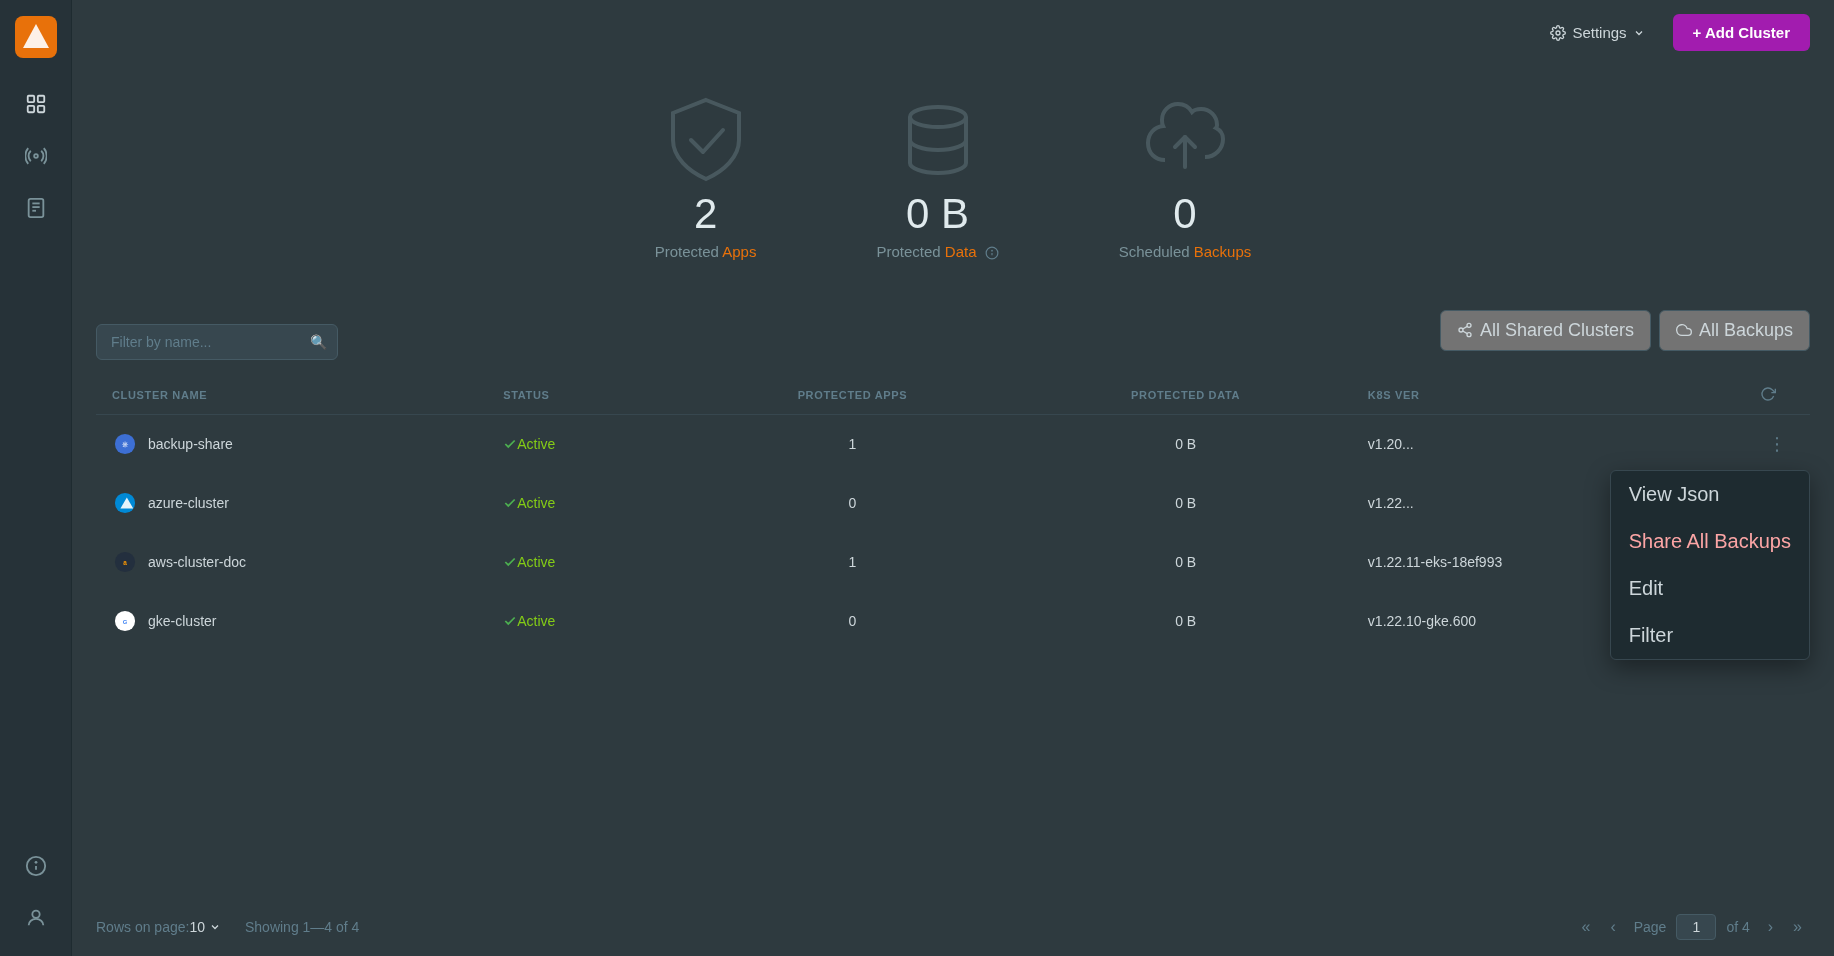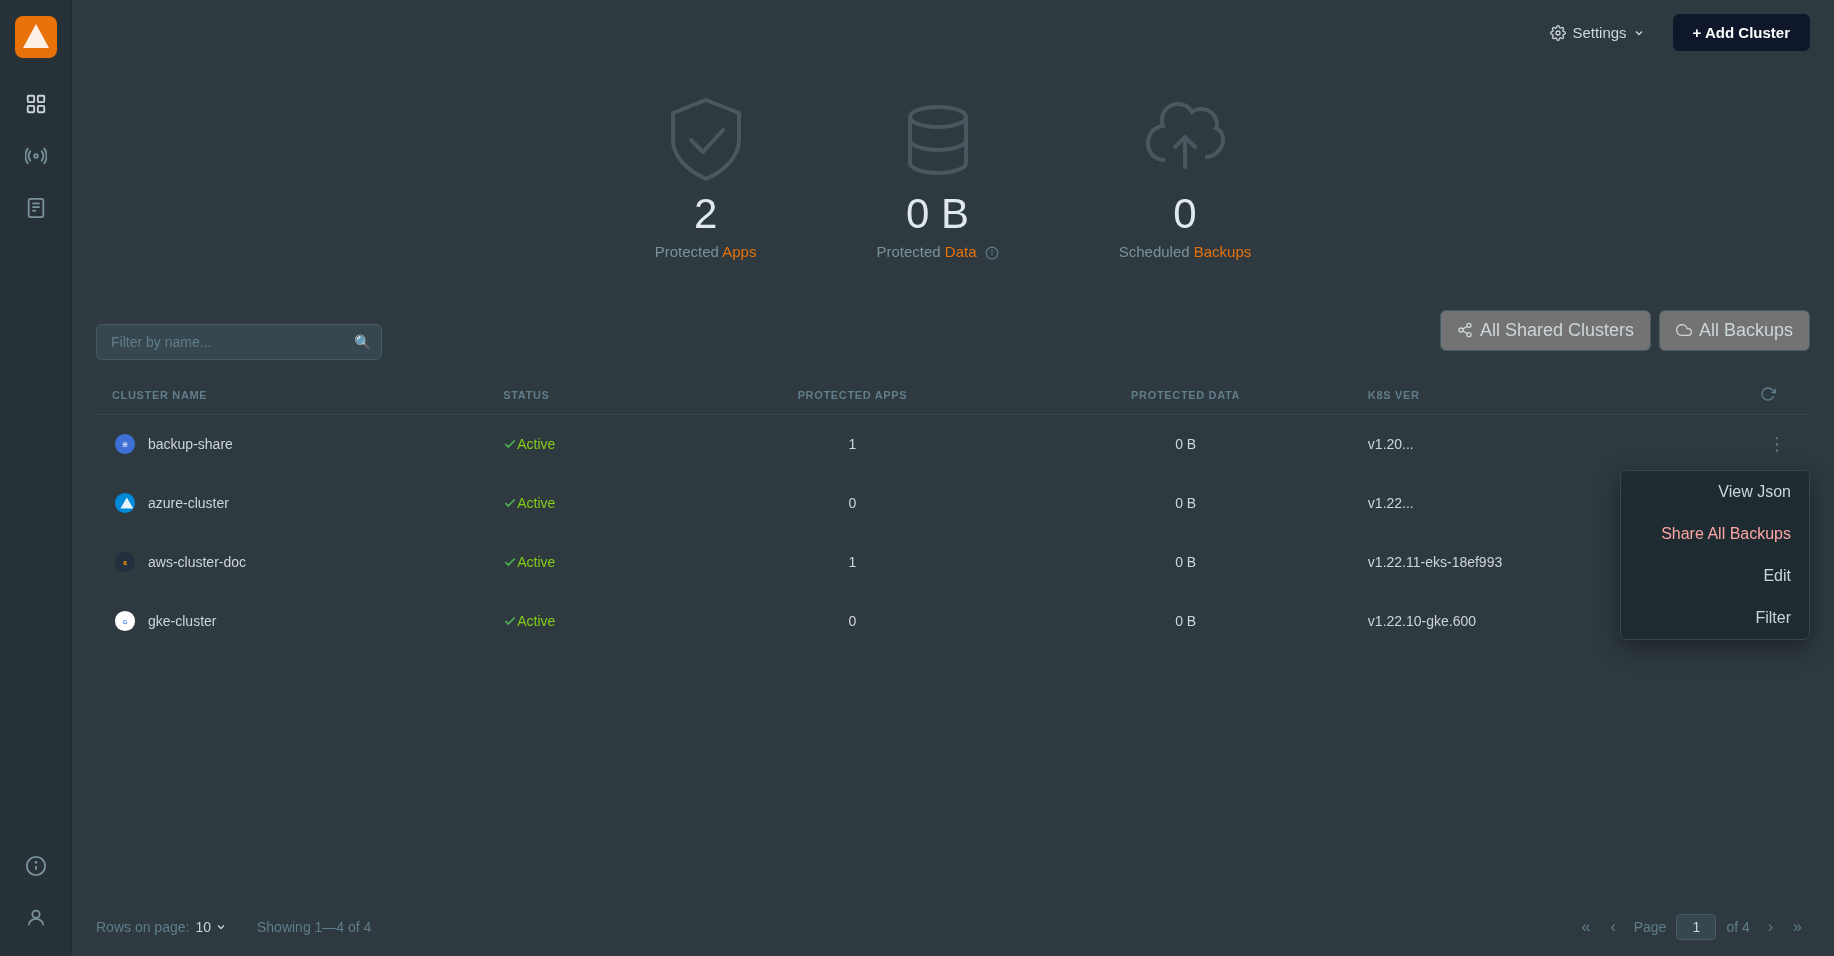"+ Add Cluster" .add-cluster-btn { background: #0f172a -> #a21caf }
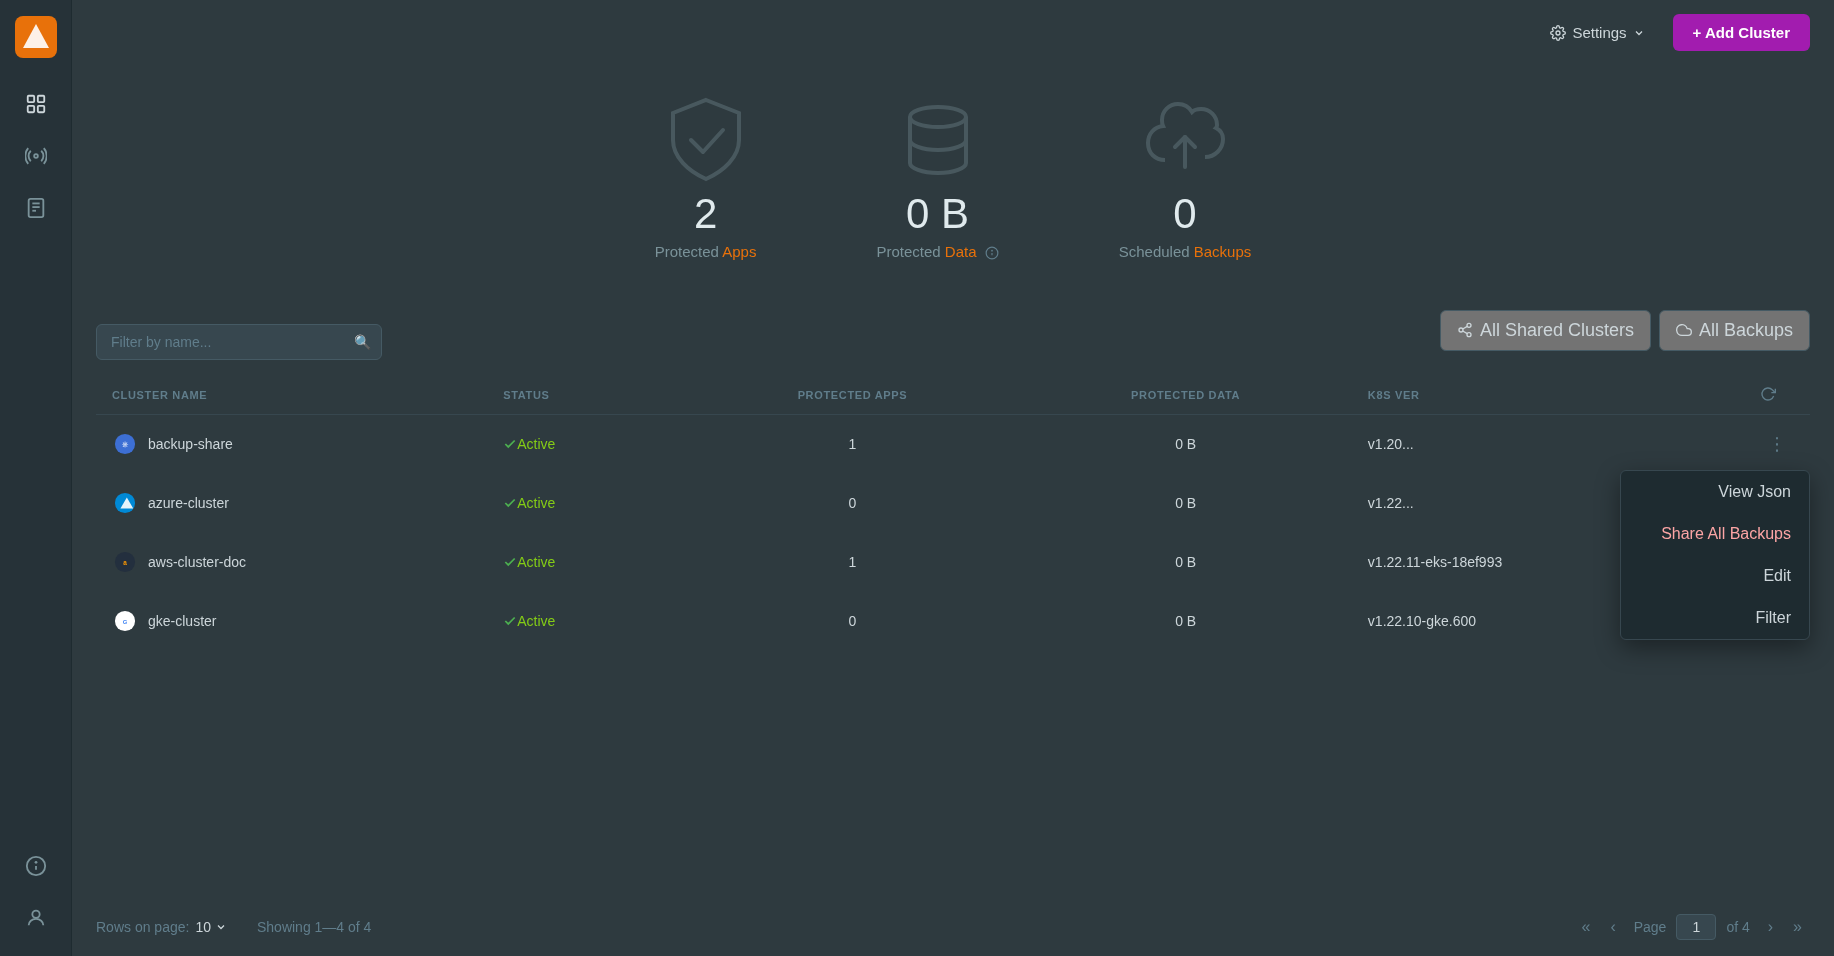"Filter by name..." .filter-input-wrap { width: 286px -> 242px }
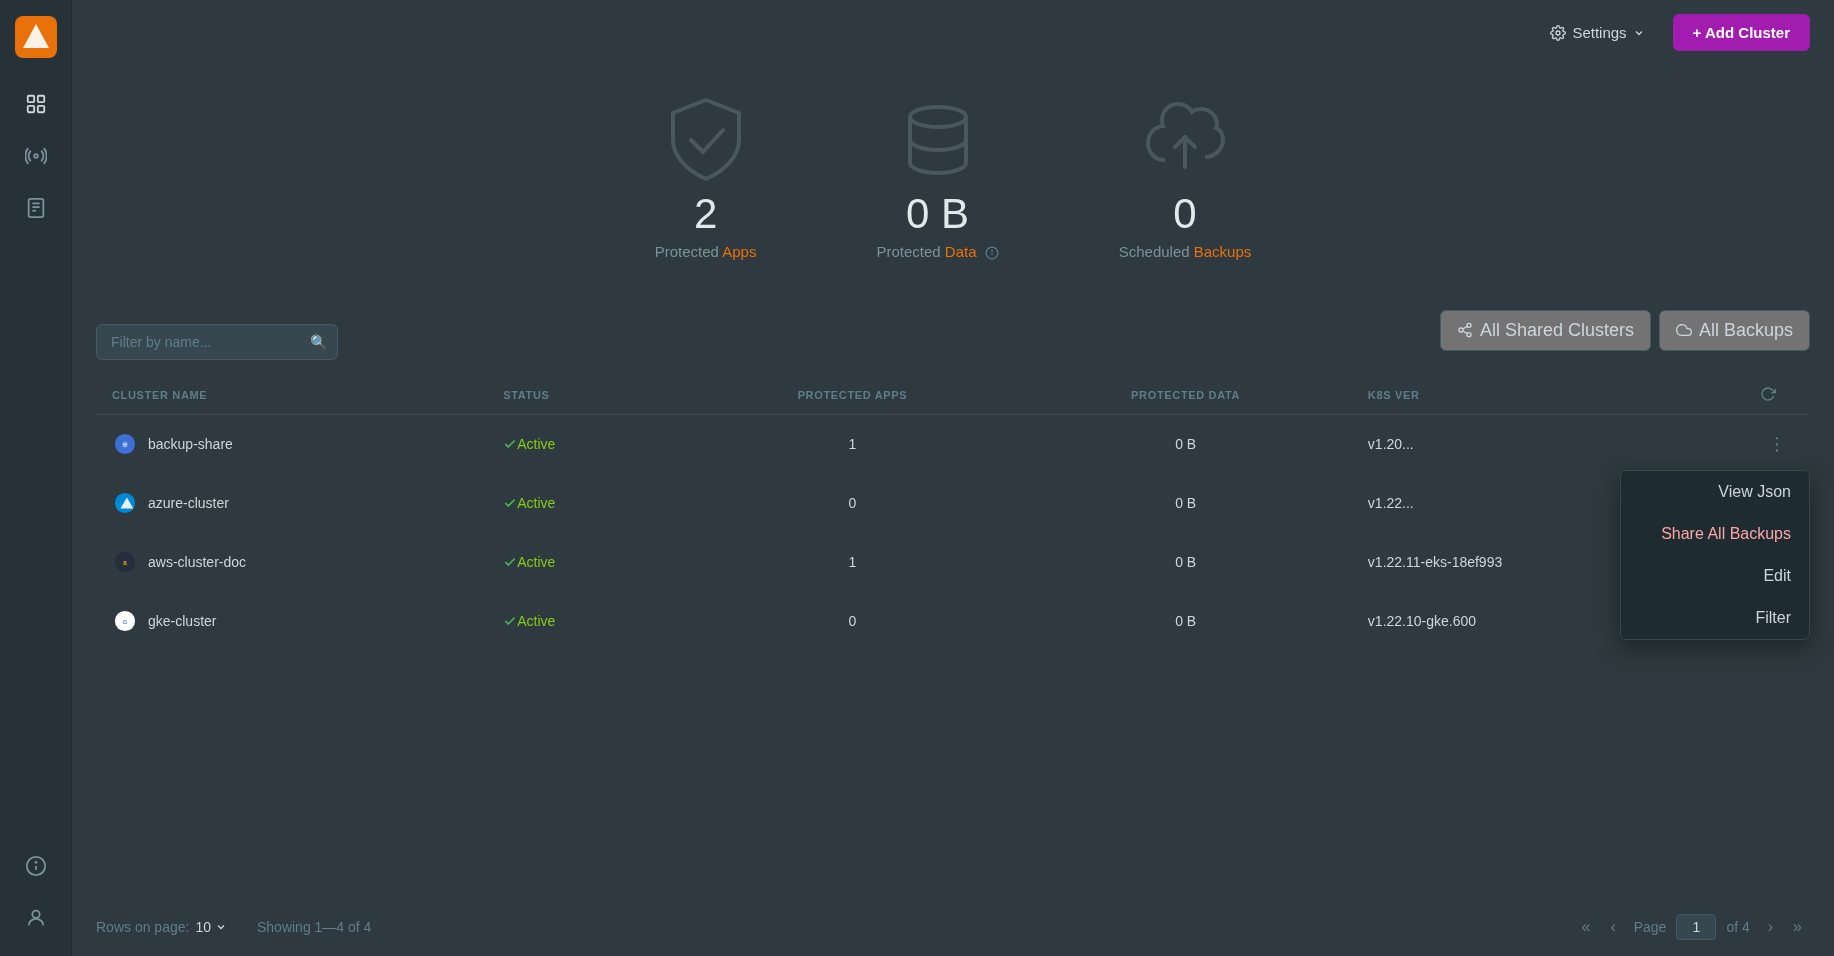"View Json" .context-menu-item { font-size: 16px -> 20px; justify-content: flex-end -> none }
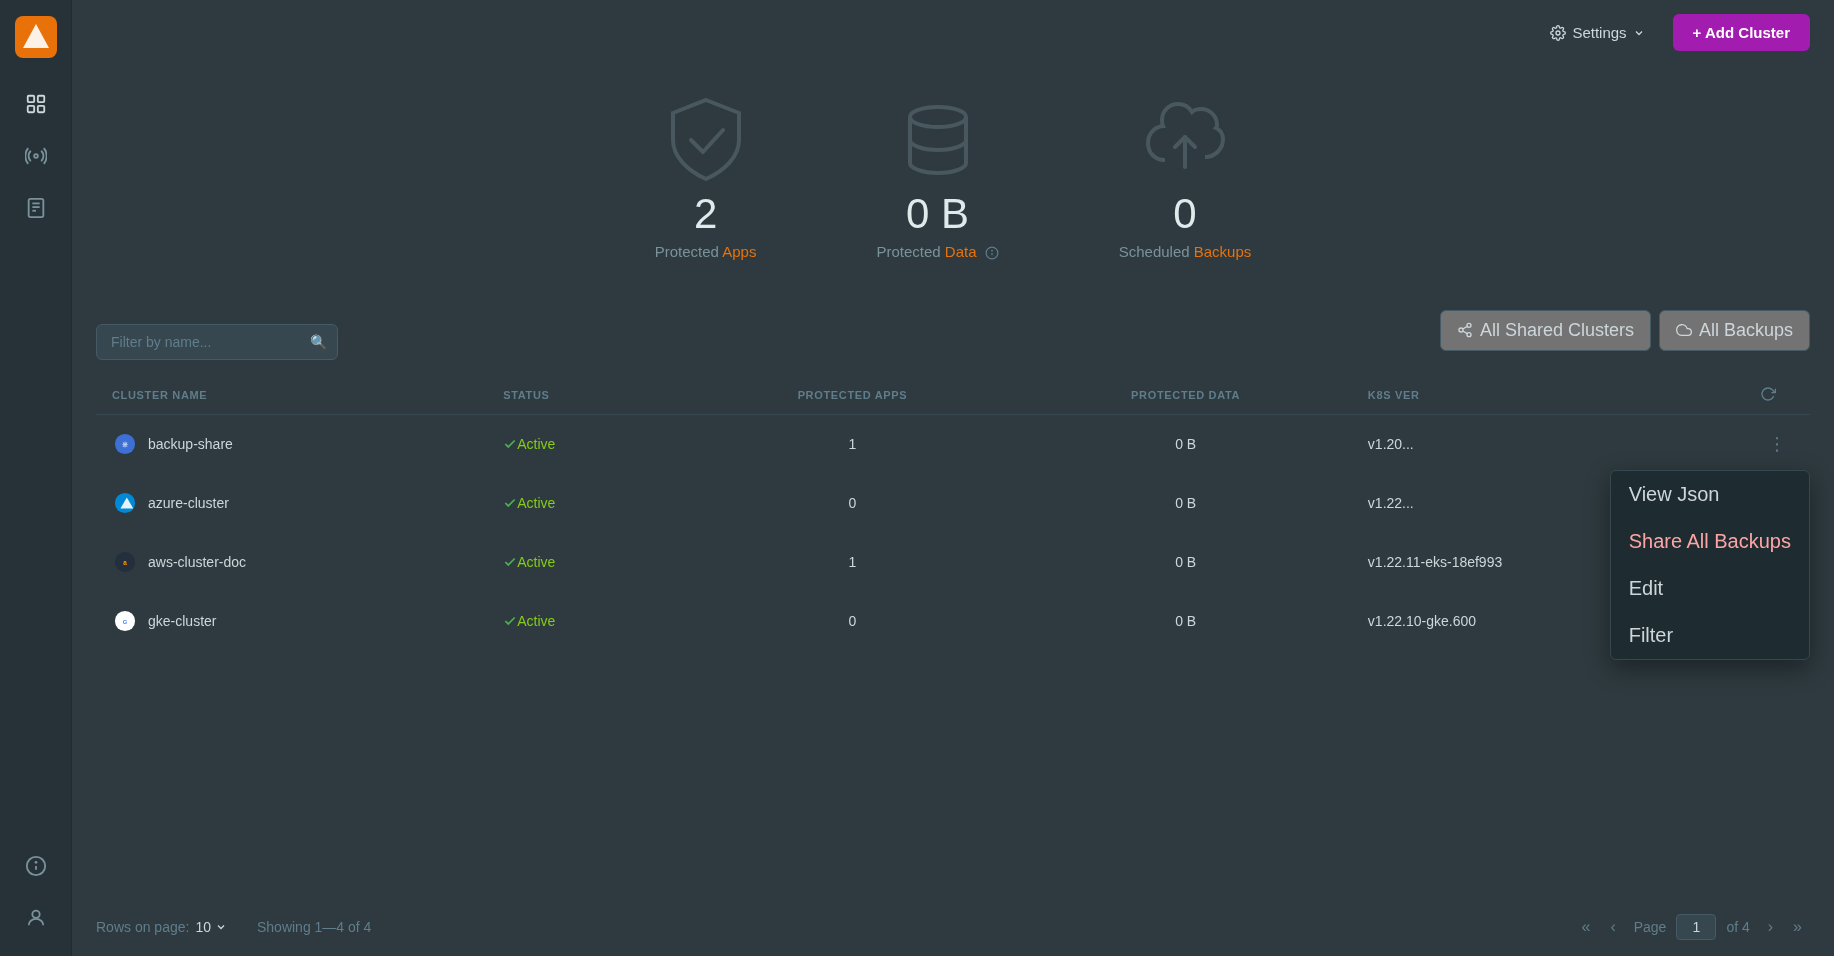"Rows on page:" .footer-left { gap: 6px -> none }
